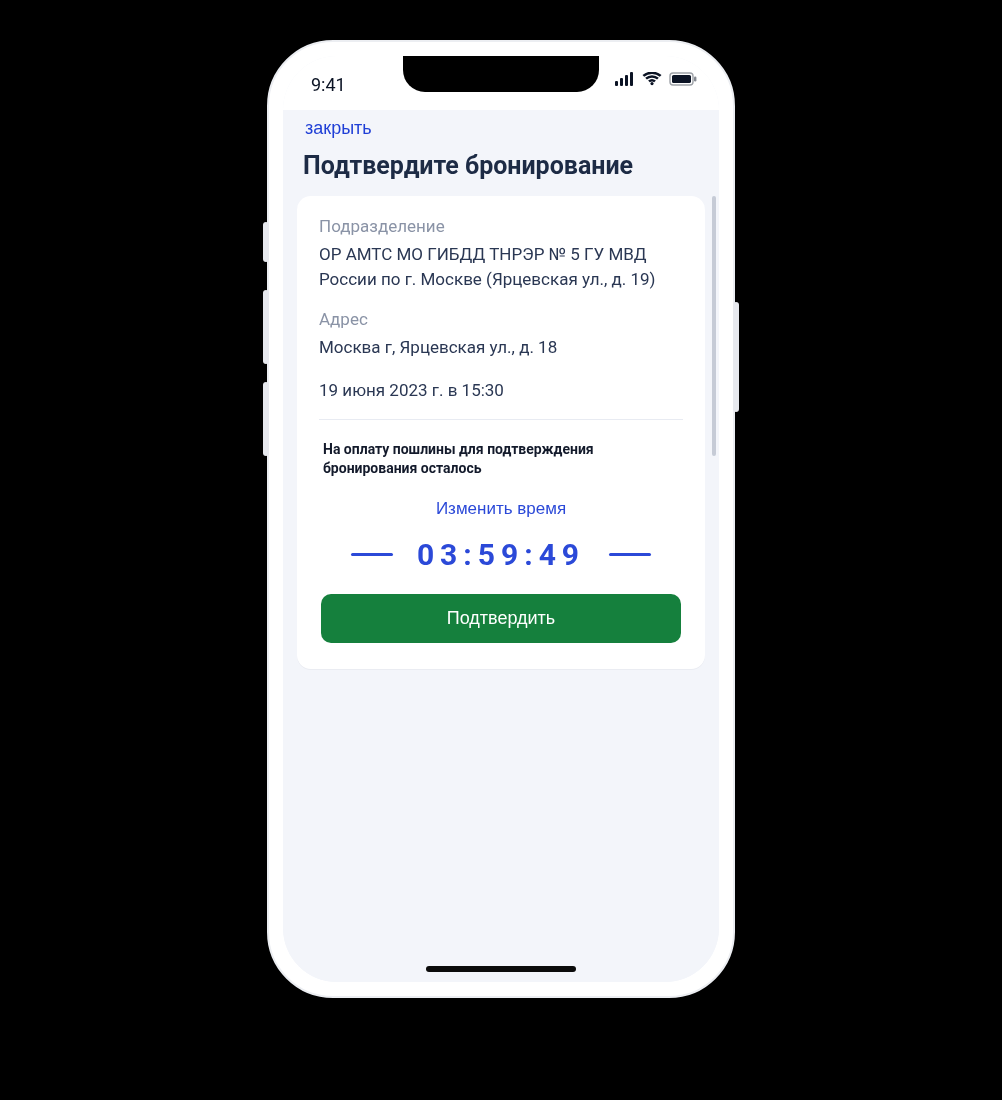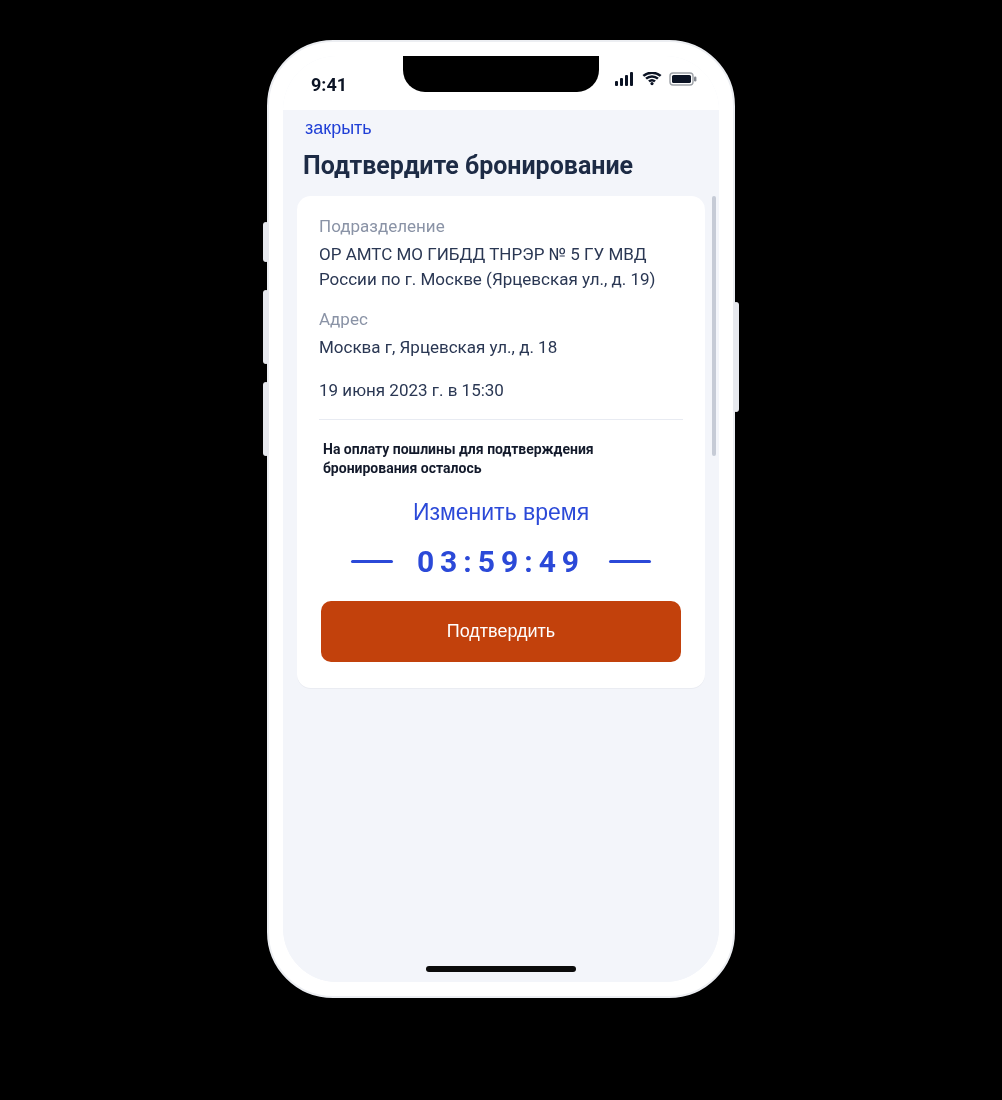"9:41" .status-time { font-weight: 700 -> 400 }
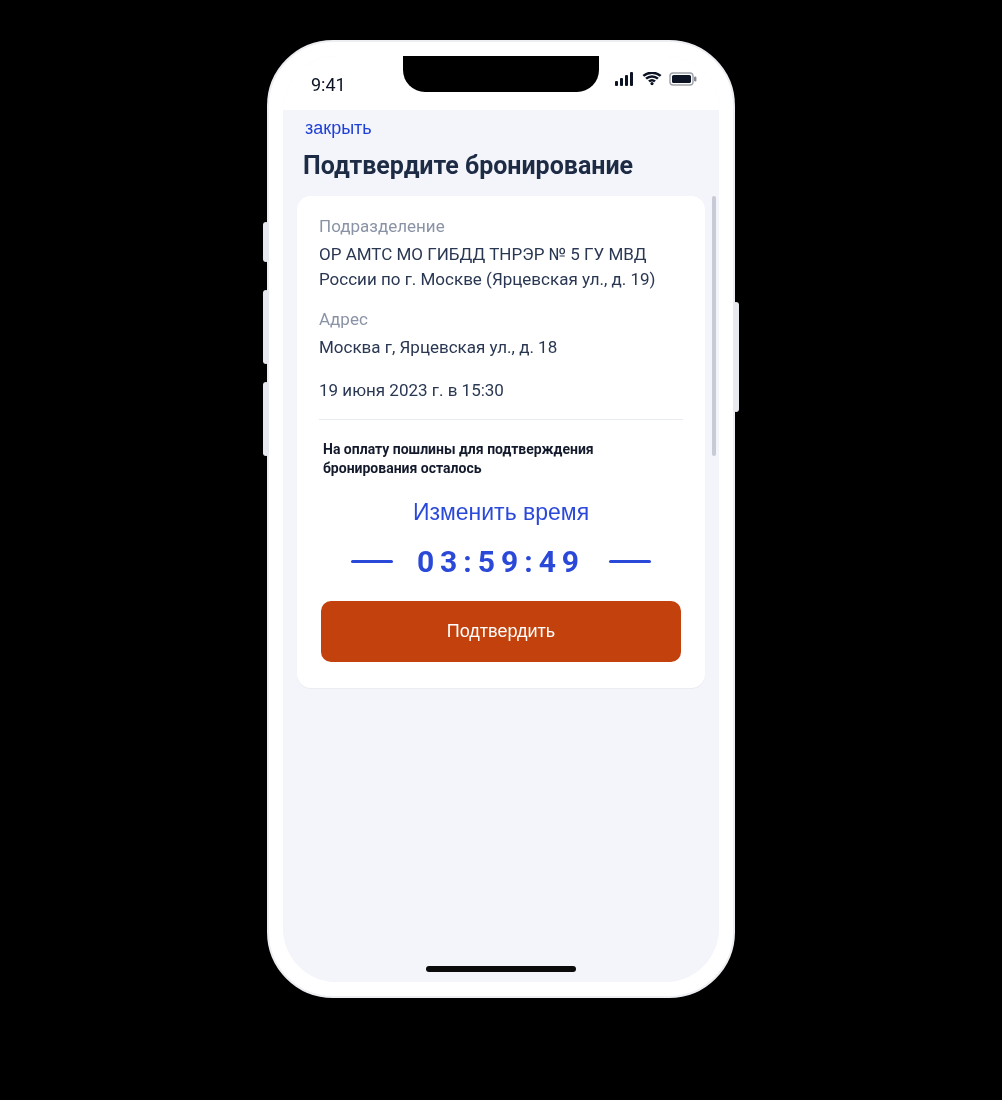"Изменить время" .change-time { font-size: 23px -> 17px }
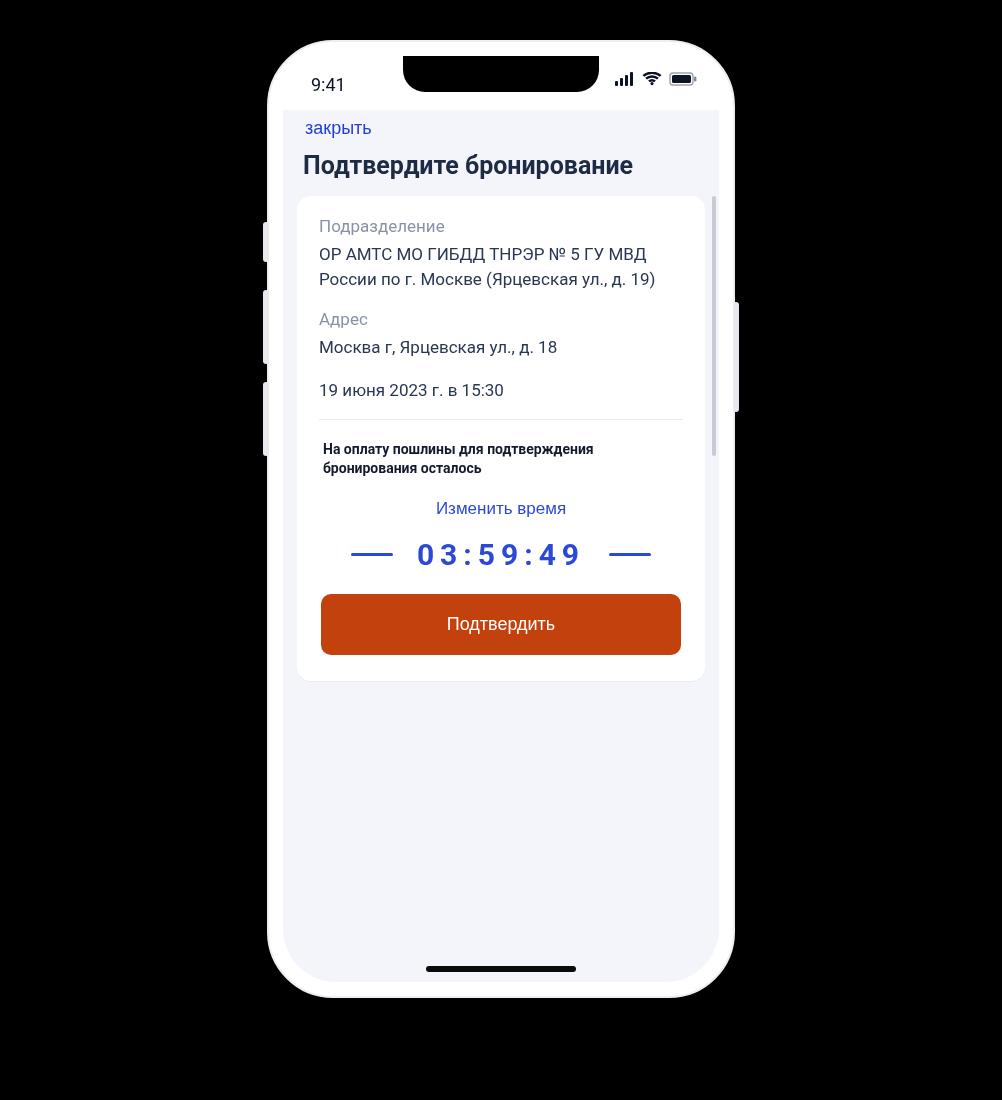"Подтвердить" .primary-btn { background: #c2410c -> #15803d; padding: 20px 10px -> 14px 10px }
